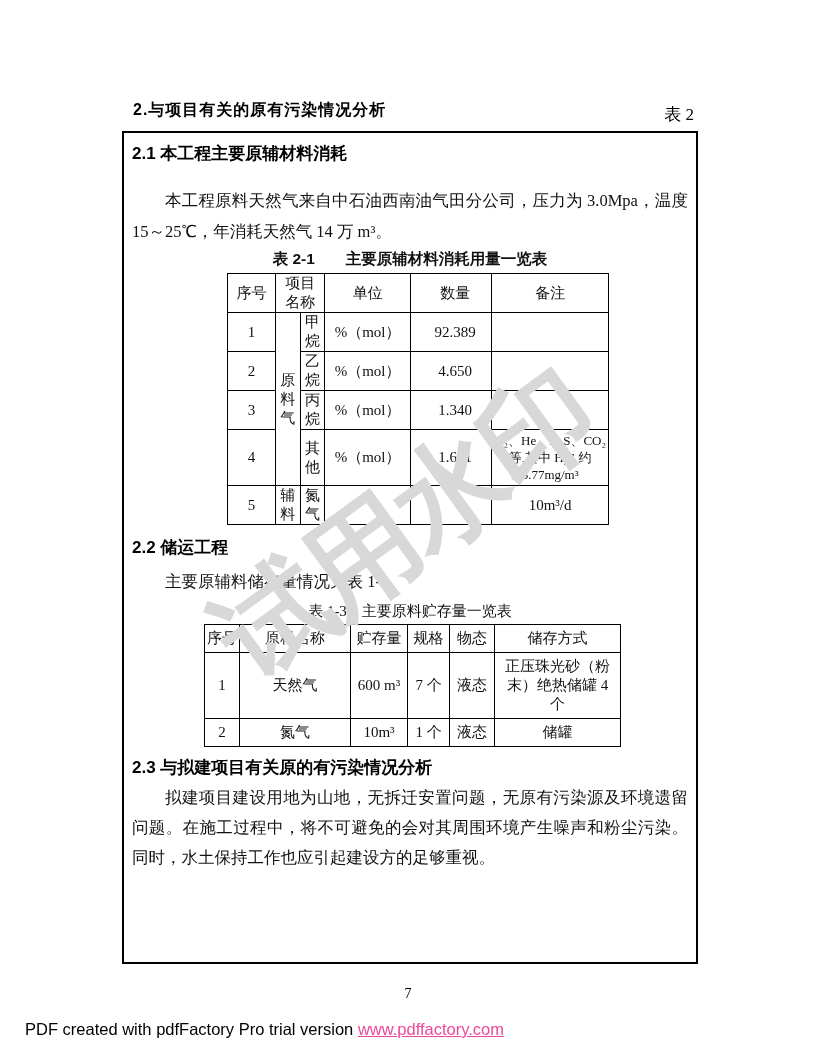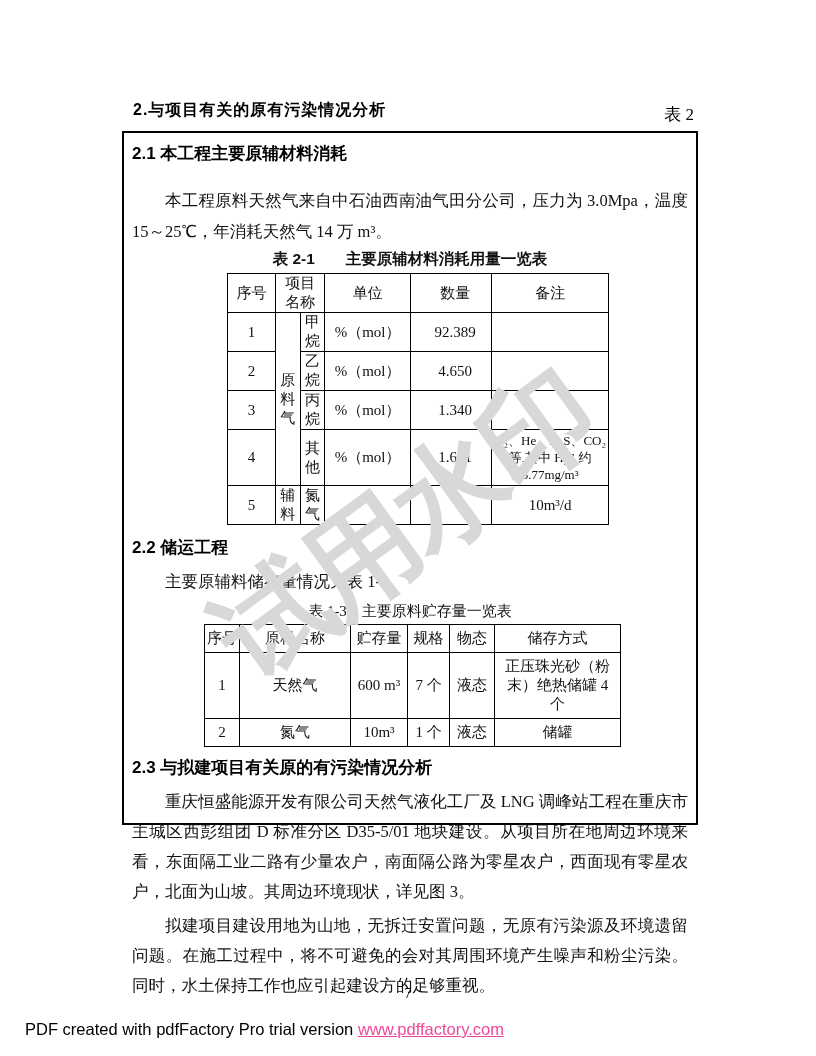"2.1 本工程主要原辅材料消耗" .outer-box { height: 694px -> 833px }
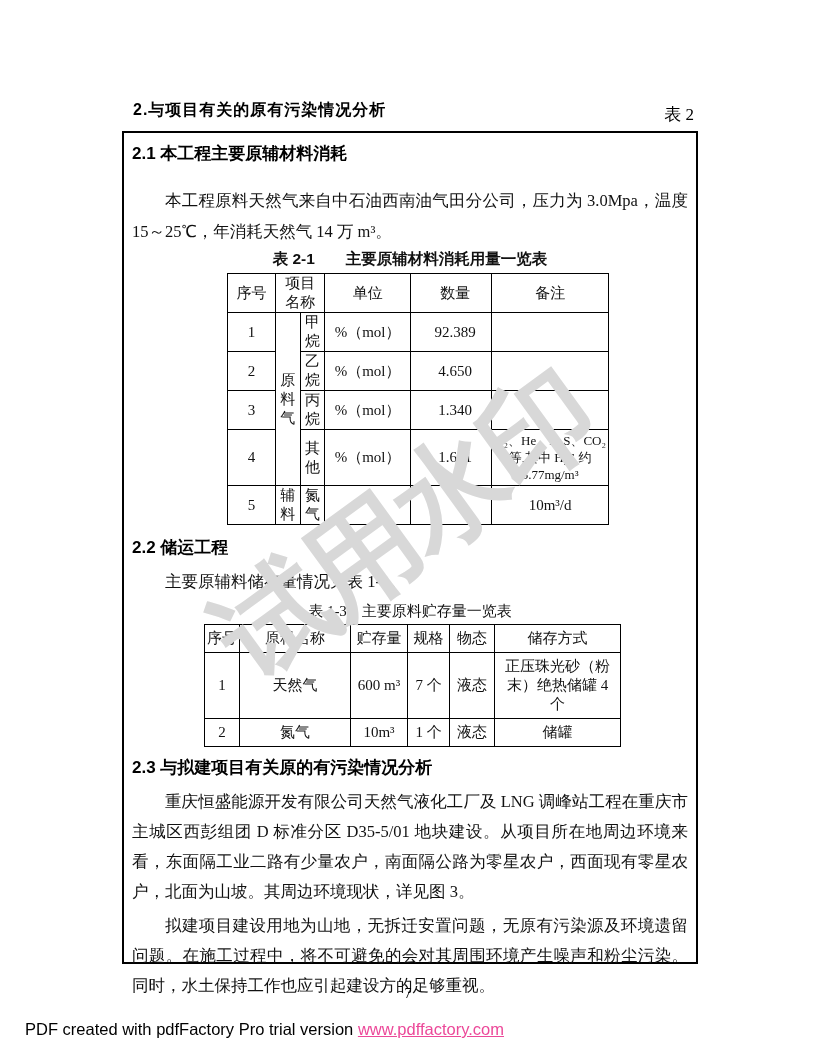"重庆恒盛能源开发有限公司天然气液化工厂及 LNG" p.para { html: <p>重庆恒盛能源开发有限公司天然气液化工厂及 LNG 调峰站工程在重庆市主城区西彭组团 D 标准分区 D35-5/01 地块建设。从项目所在地周边环境来看，东面隔工业二路有少量农户，南面隔公路为零星农户，西面现有零星农户，北面为山坡。其周边环境现状，详见图 3。</p> -> none }
